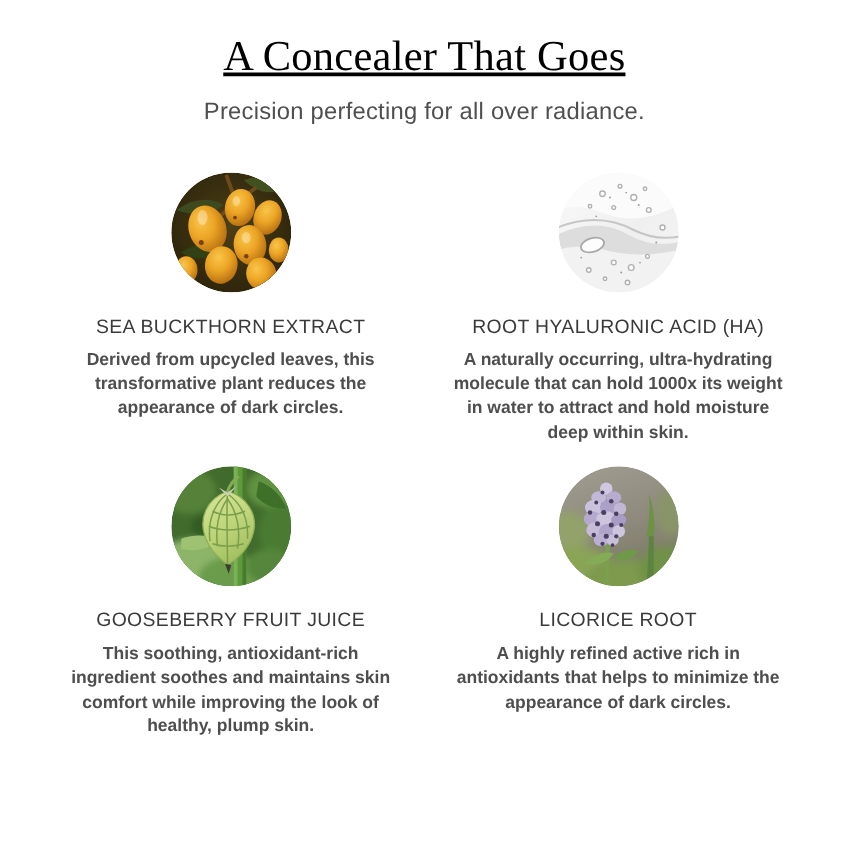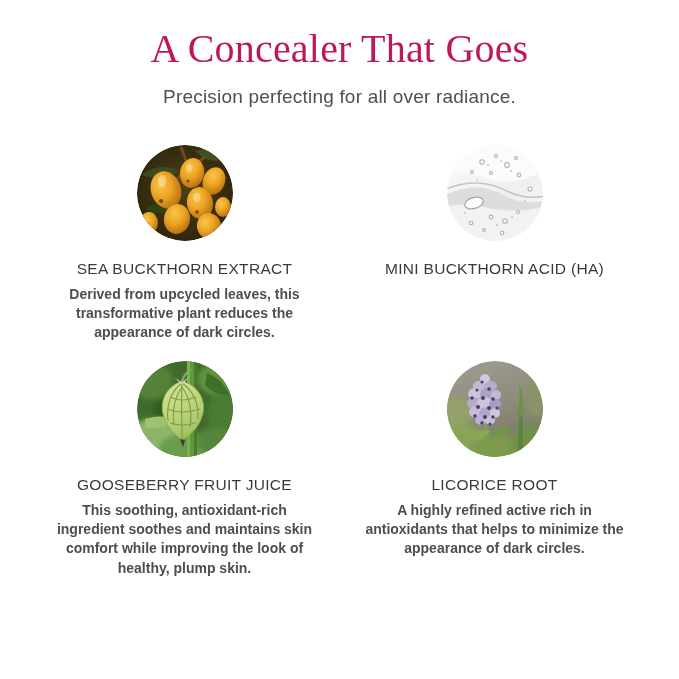"A Concealer That Goes" .title { color: #be185d -> #000000; font-size: 40px -> 34px; text-decoration: none -> underline }
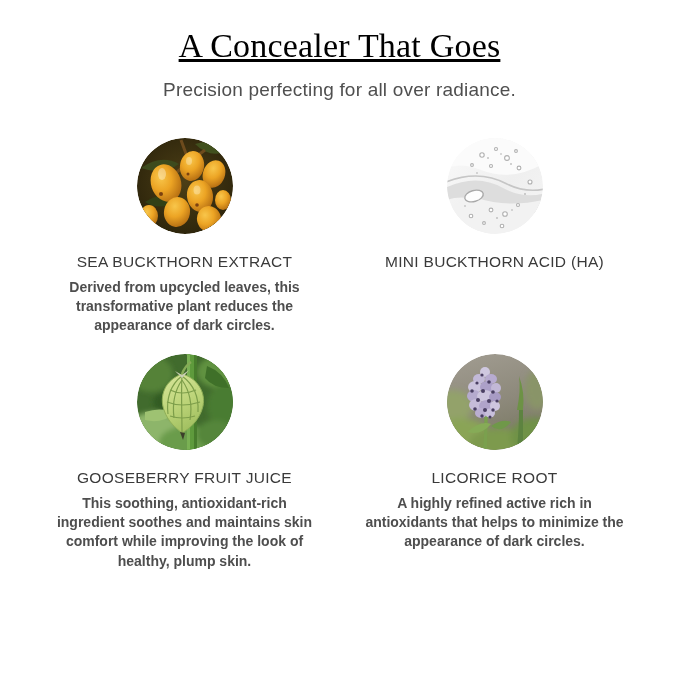"MINI BUCKTHORN ACID (HA)" div.ing-name { text: MINI BUCKTHORN -> ROOT HYALURONIC }
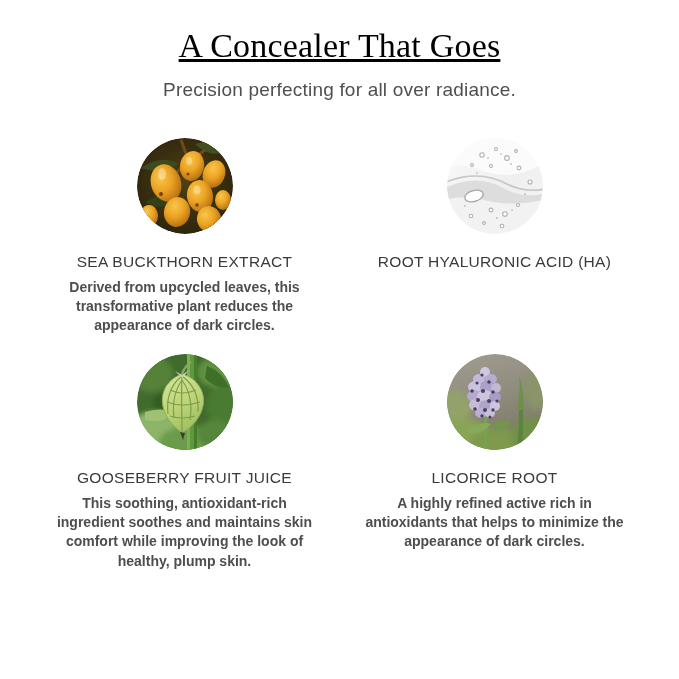"A naturally occurring, ultra-hydrating" p.ing-desc { html: none -> <p>A naturally occurring, ultra-hydrating molecule that can hold 1000x its weight in water to attract and hold moisture deep within skin.</p> }
